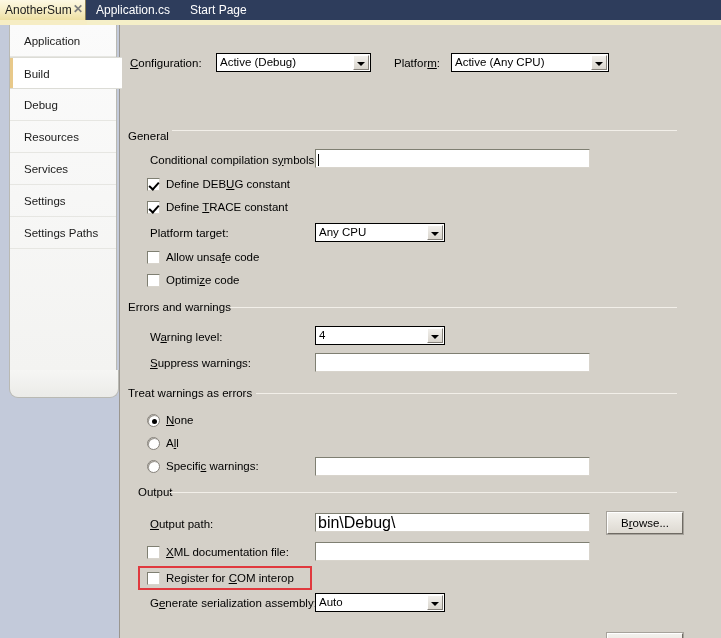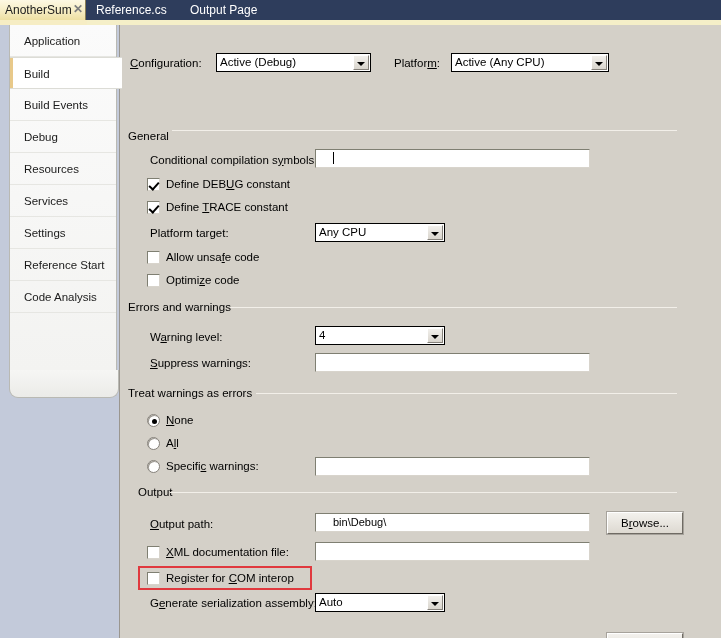"Reference.cs" div.tab-inactive { text: Reference.cs -> Application.cs }
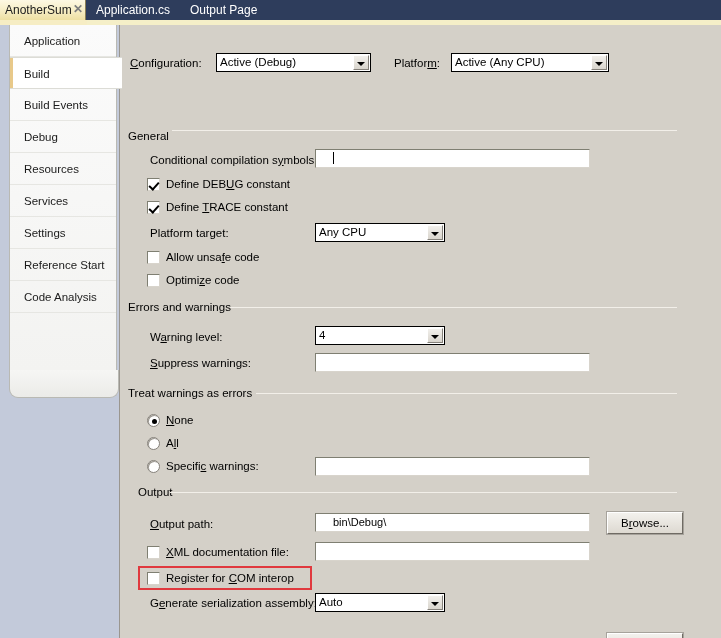"Output Page" div.tab-inactive { text: Output -> Start }
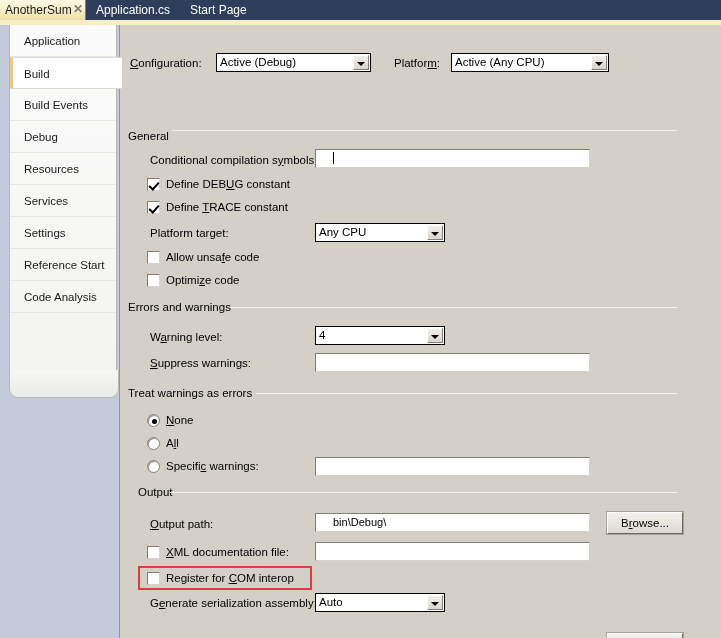"Build Events" div.side-item { html: <div><span>Build Events</span></div> -> none }
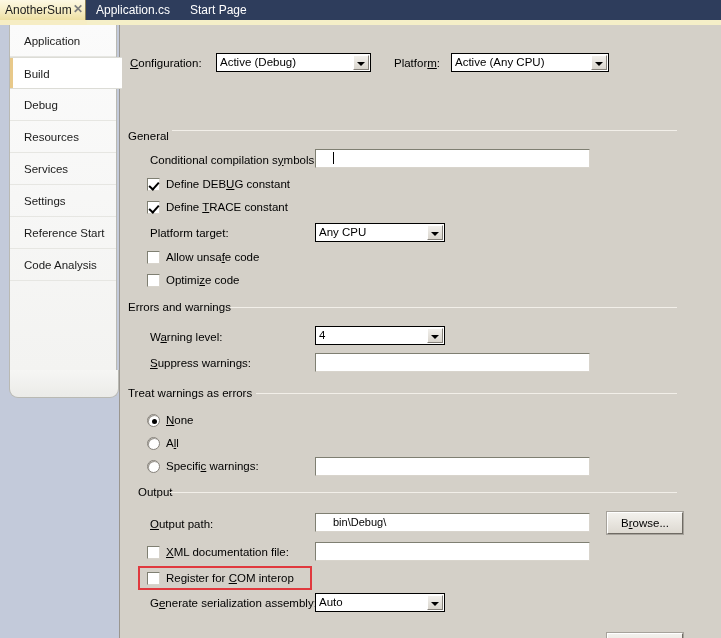"Reference Start" span { text: Reference Start -> Settings Paths }
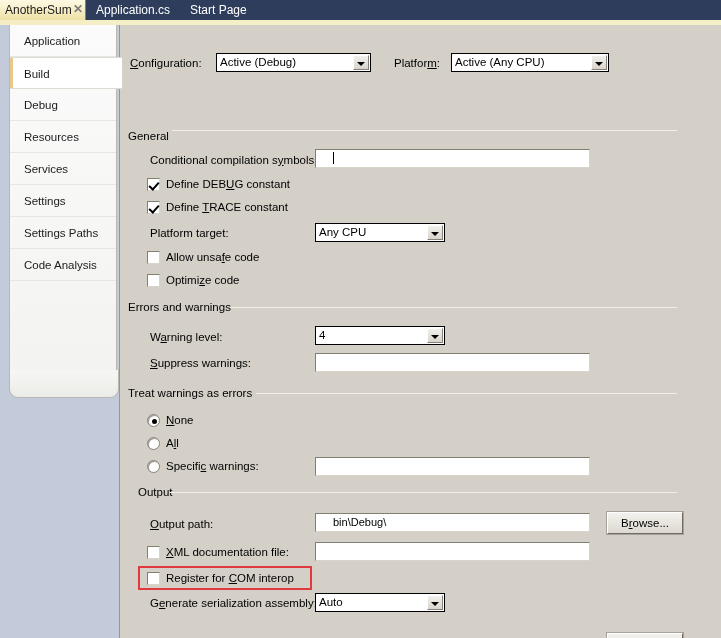"Code Analysis" div.side-item { html: <div><span>Code Analysis</span></div> -> none }
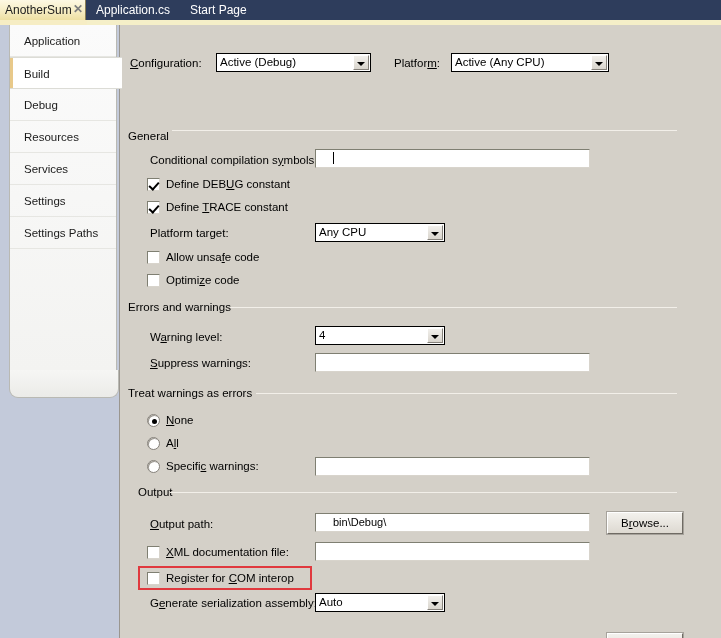"bin\Debug\" .textfield { font-size: 11px -> 16px; padding-left: 17px -> 2px }
